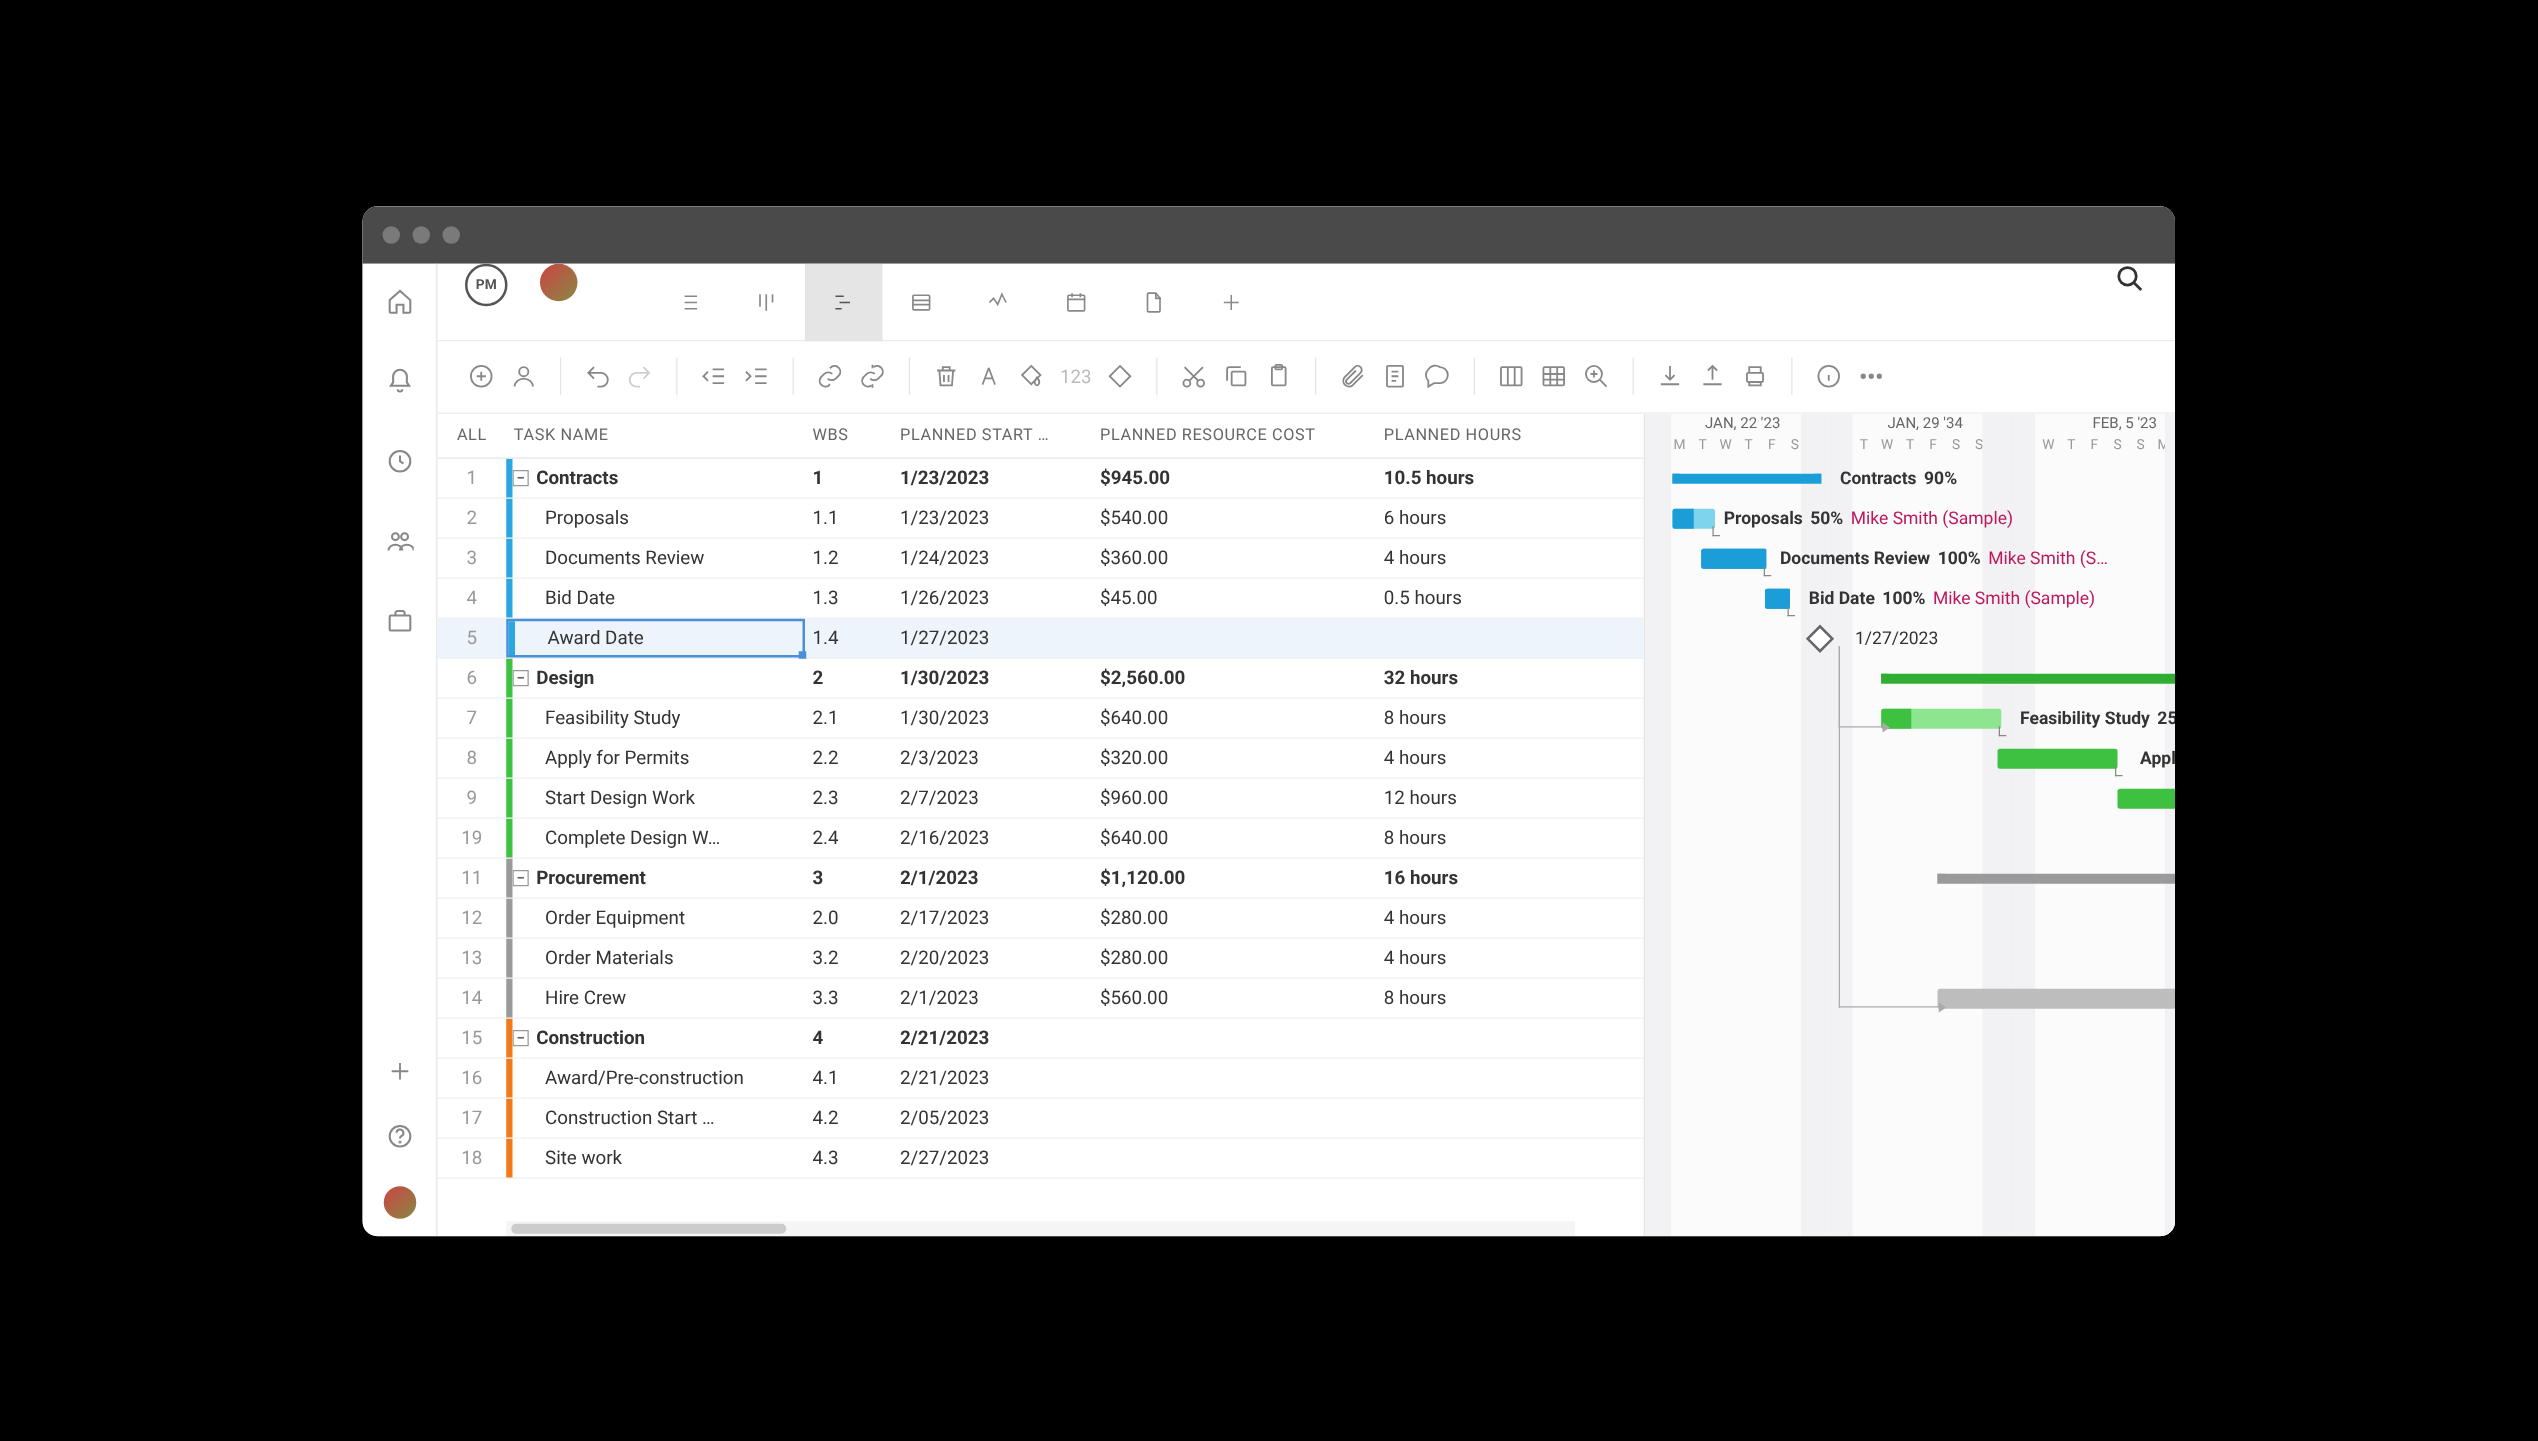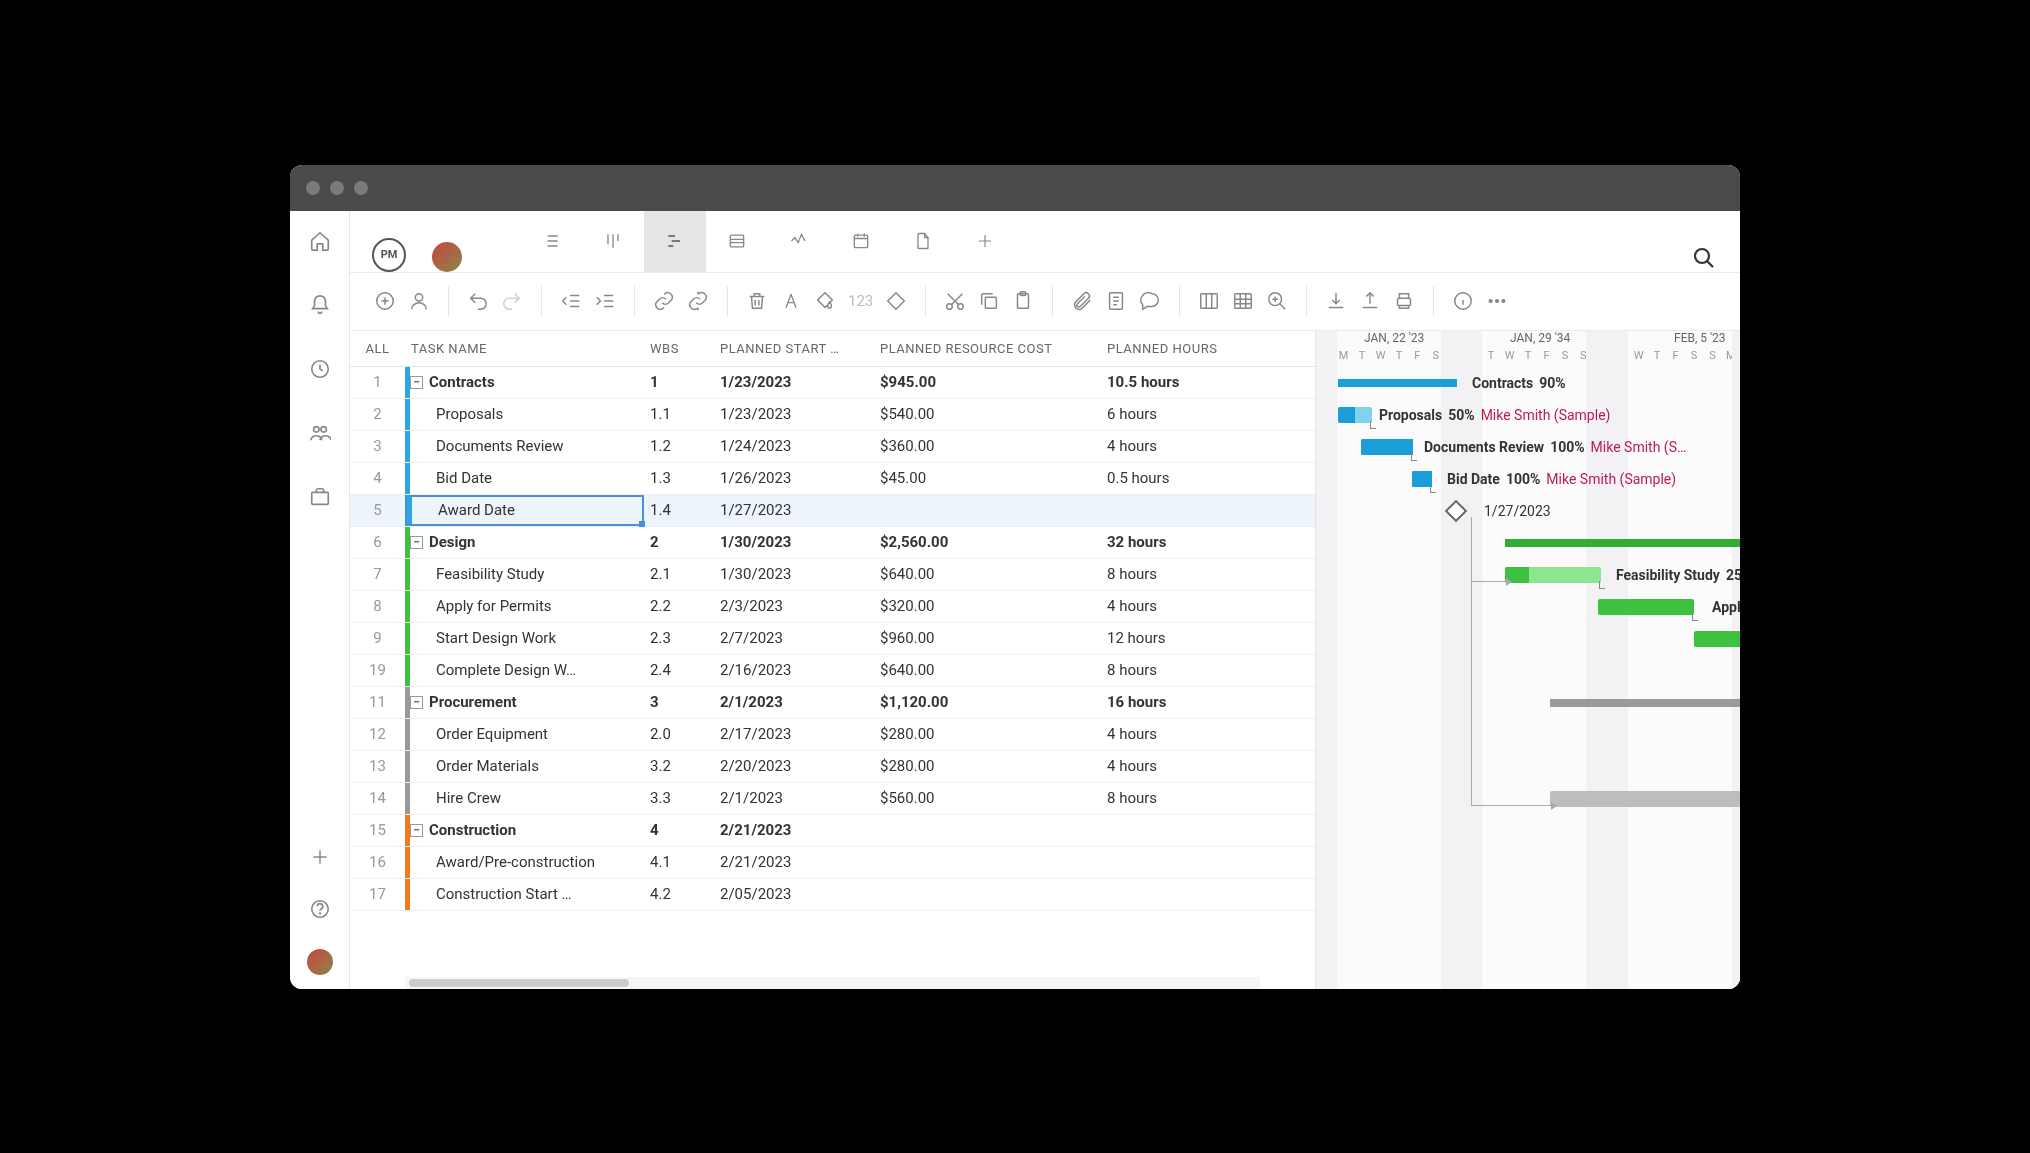"PM" .header { align-items: flex-end -> flex-start }
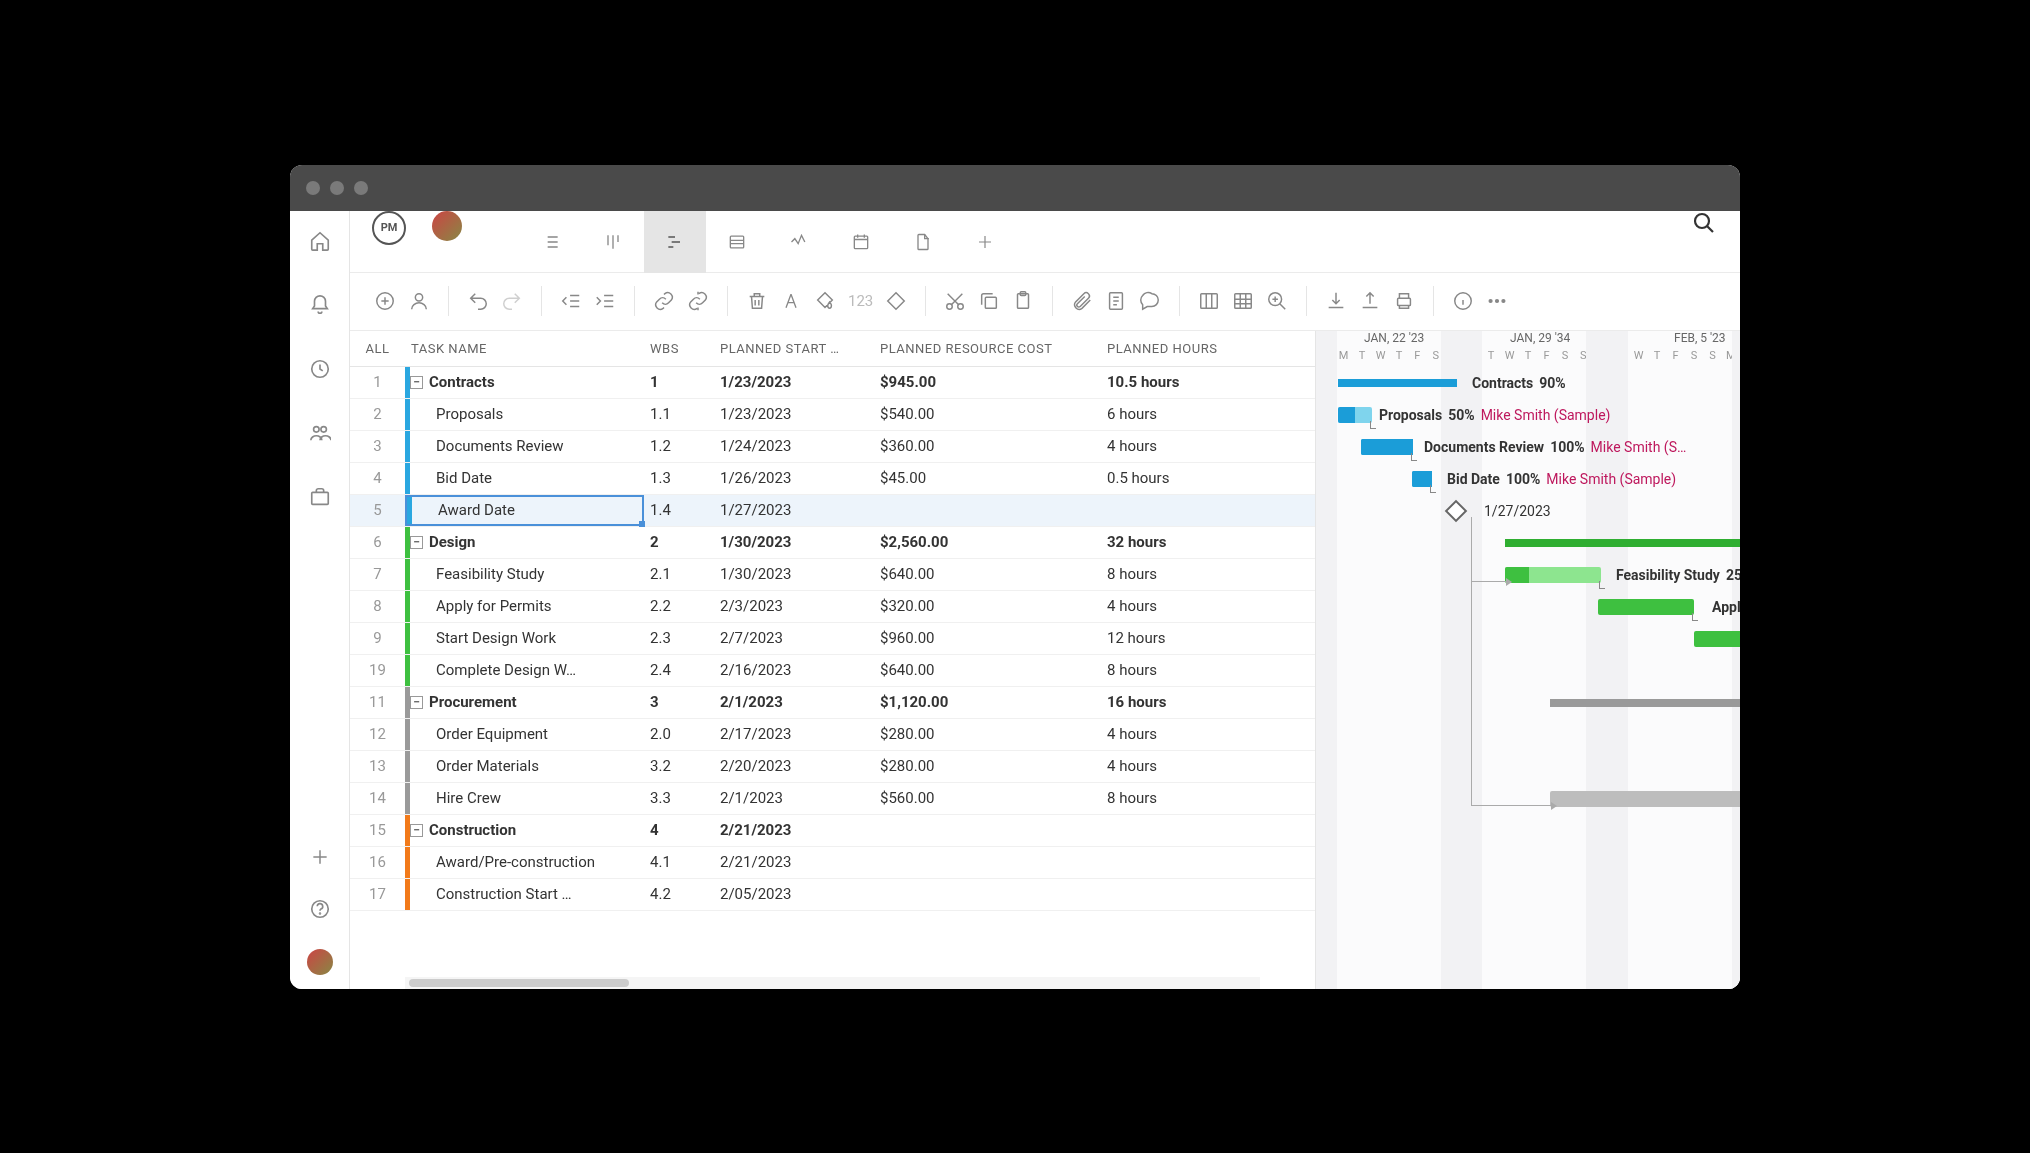"18" div.row { html: none -> <div> <div>18</div> <div> <div></div> <div> <span>Site work</span> </div> </div> <div>4.3</div> <div>2/27/2023</div> <div></div> <div></div> </div> }
